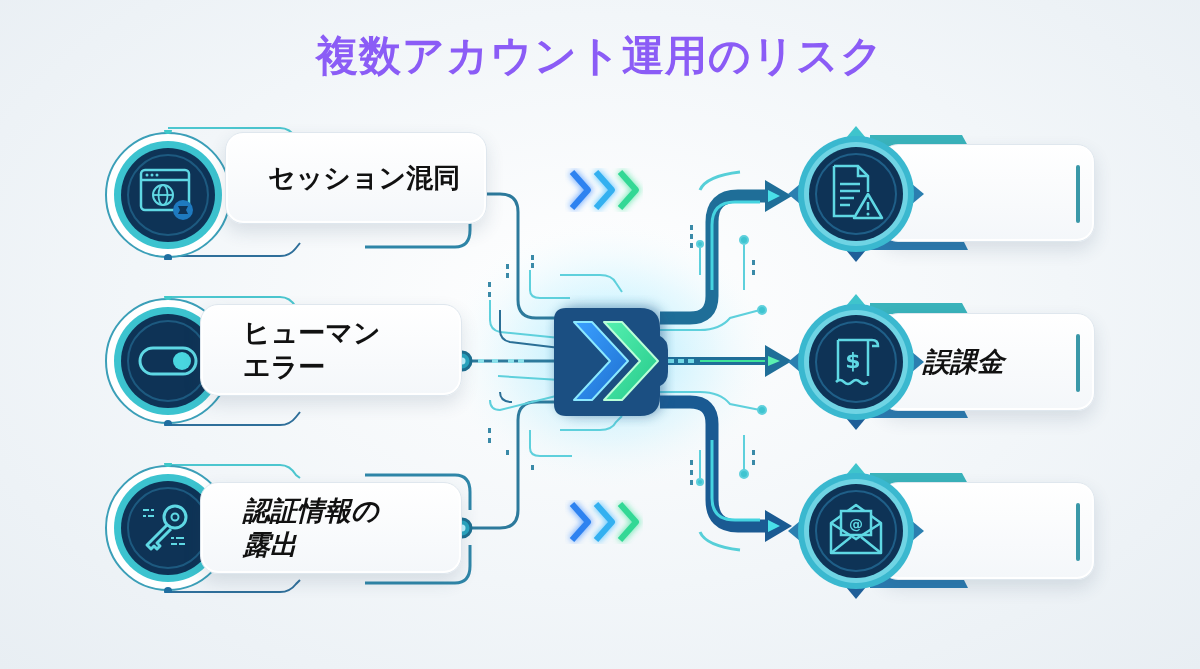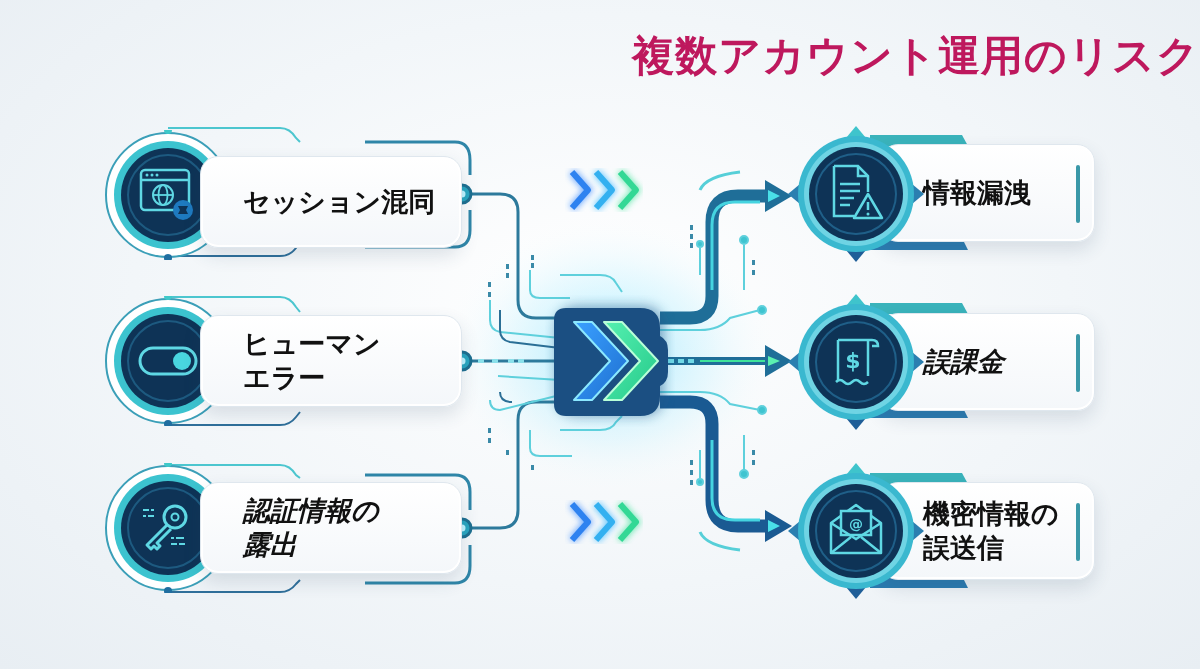"複数アカウント運用のリスク" .title { color: #be185d -> #8b5cf6; text-align: right -> center }
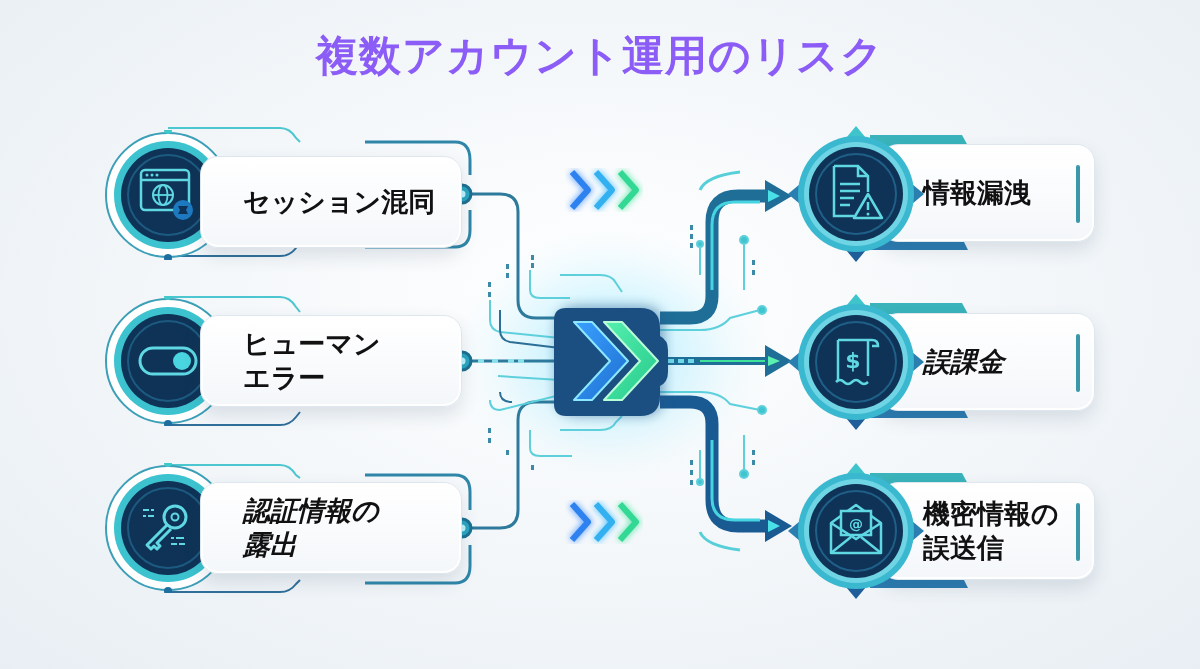"セッション混同" div.card { margin-left: none -> 25px; top: 156px -> 132px }
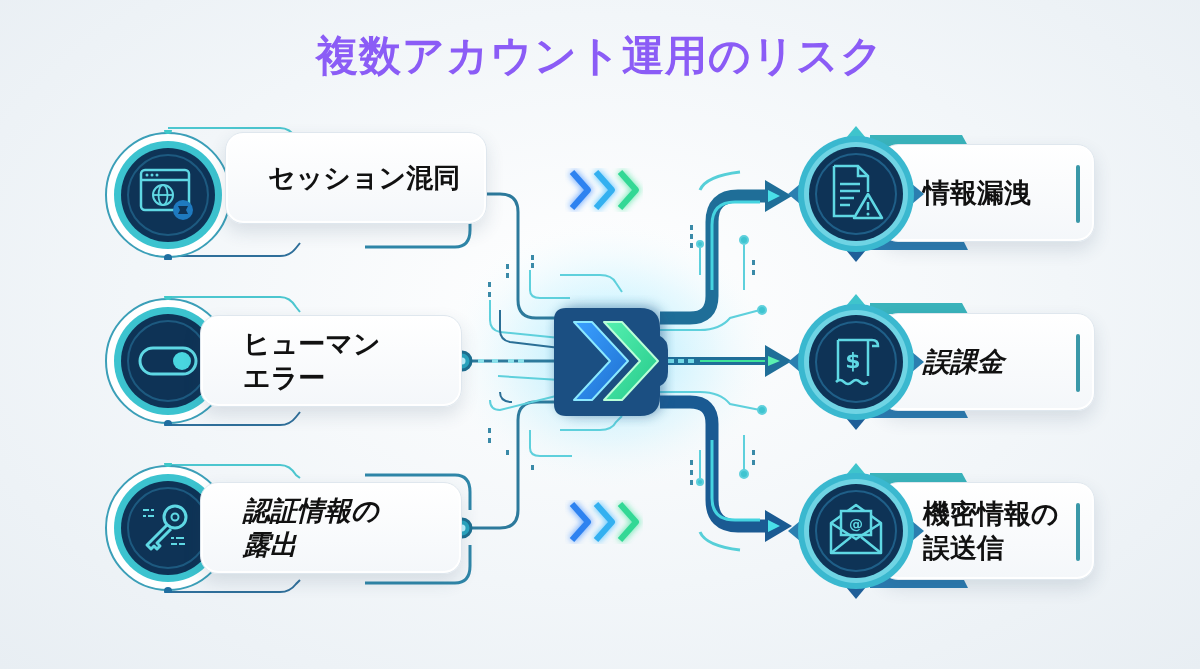"情報漏洩" span.label { html: <span>情報漏洩</span> -> none }
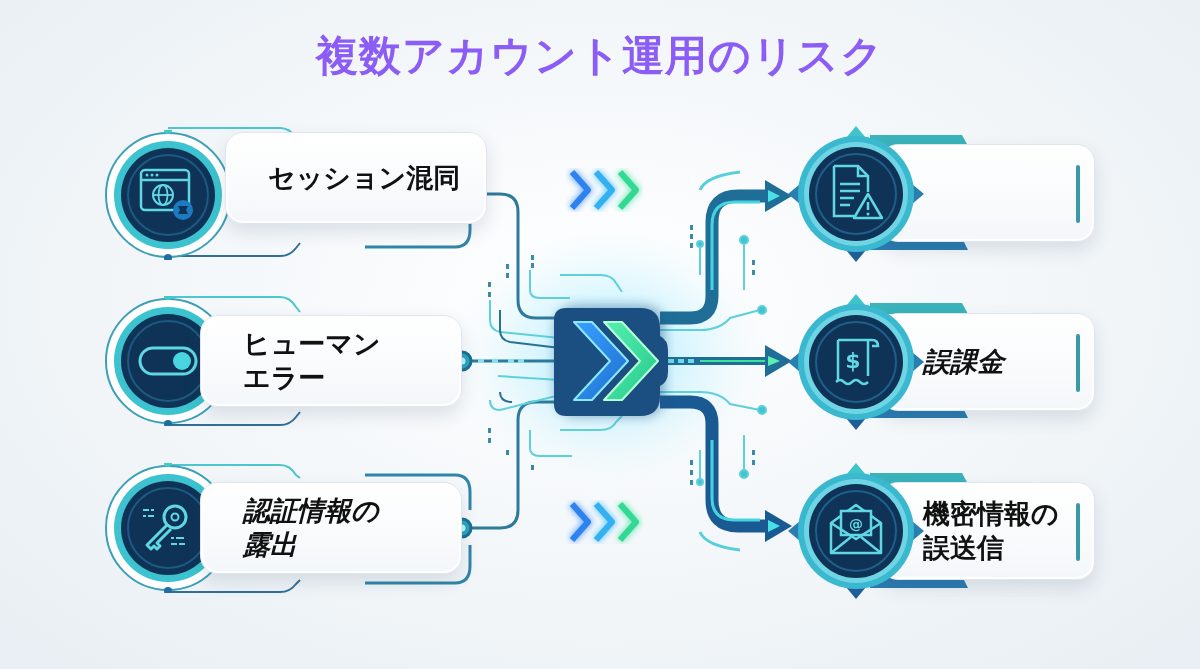"ヒューマン" div.card { top: 315px -> 304px }
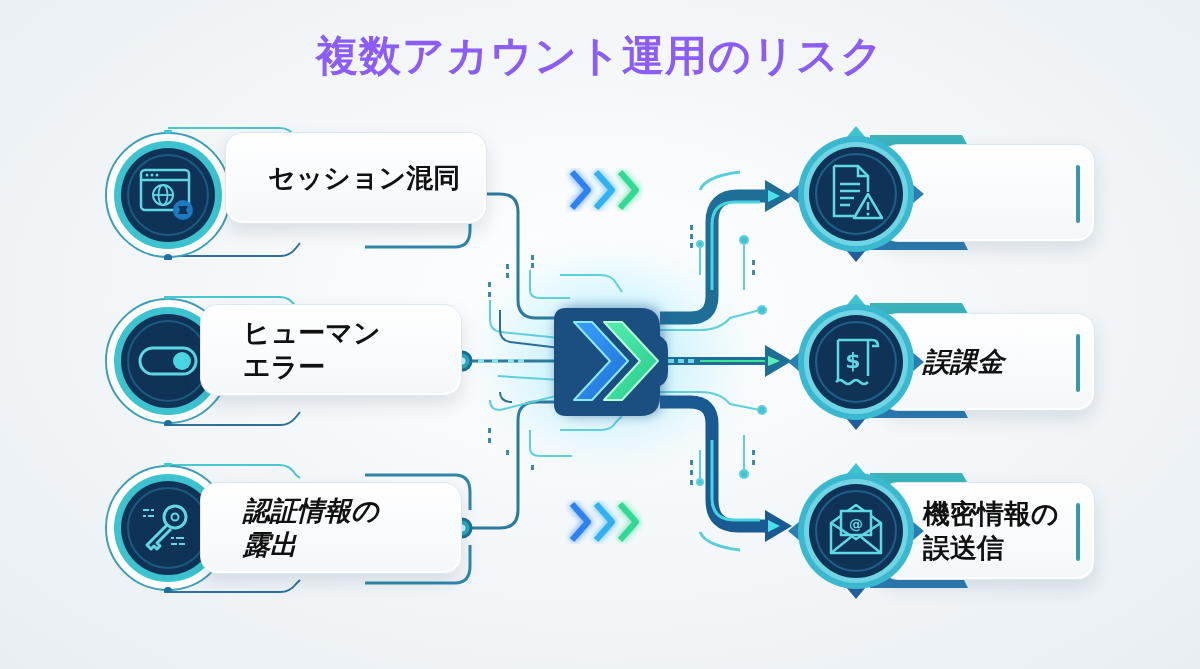"機密情報の" span.label { html: <span>機密情報の 誤送信</span> -> none }
